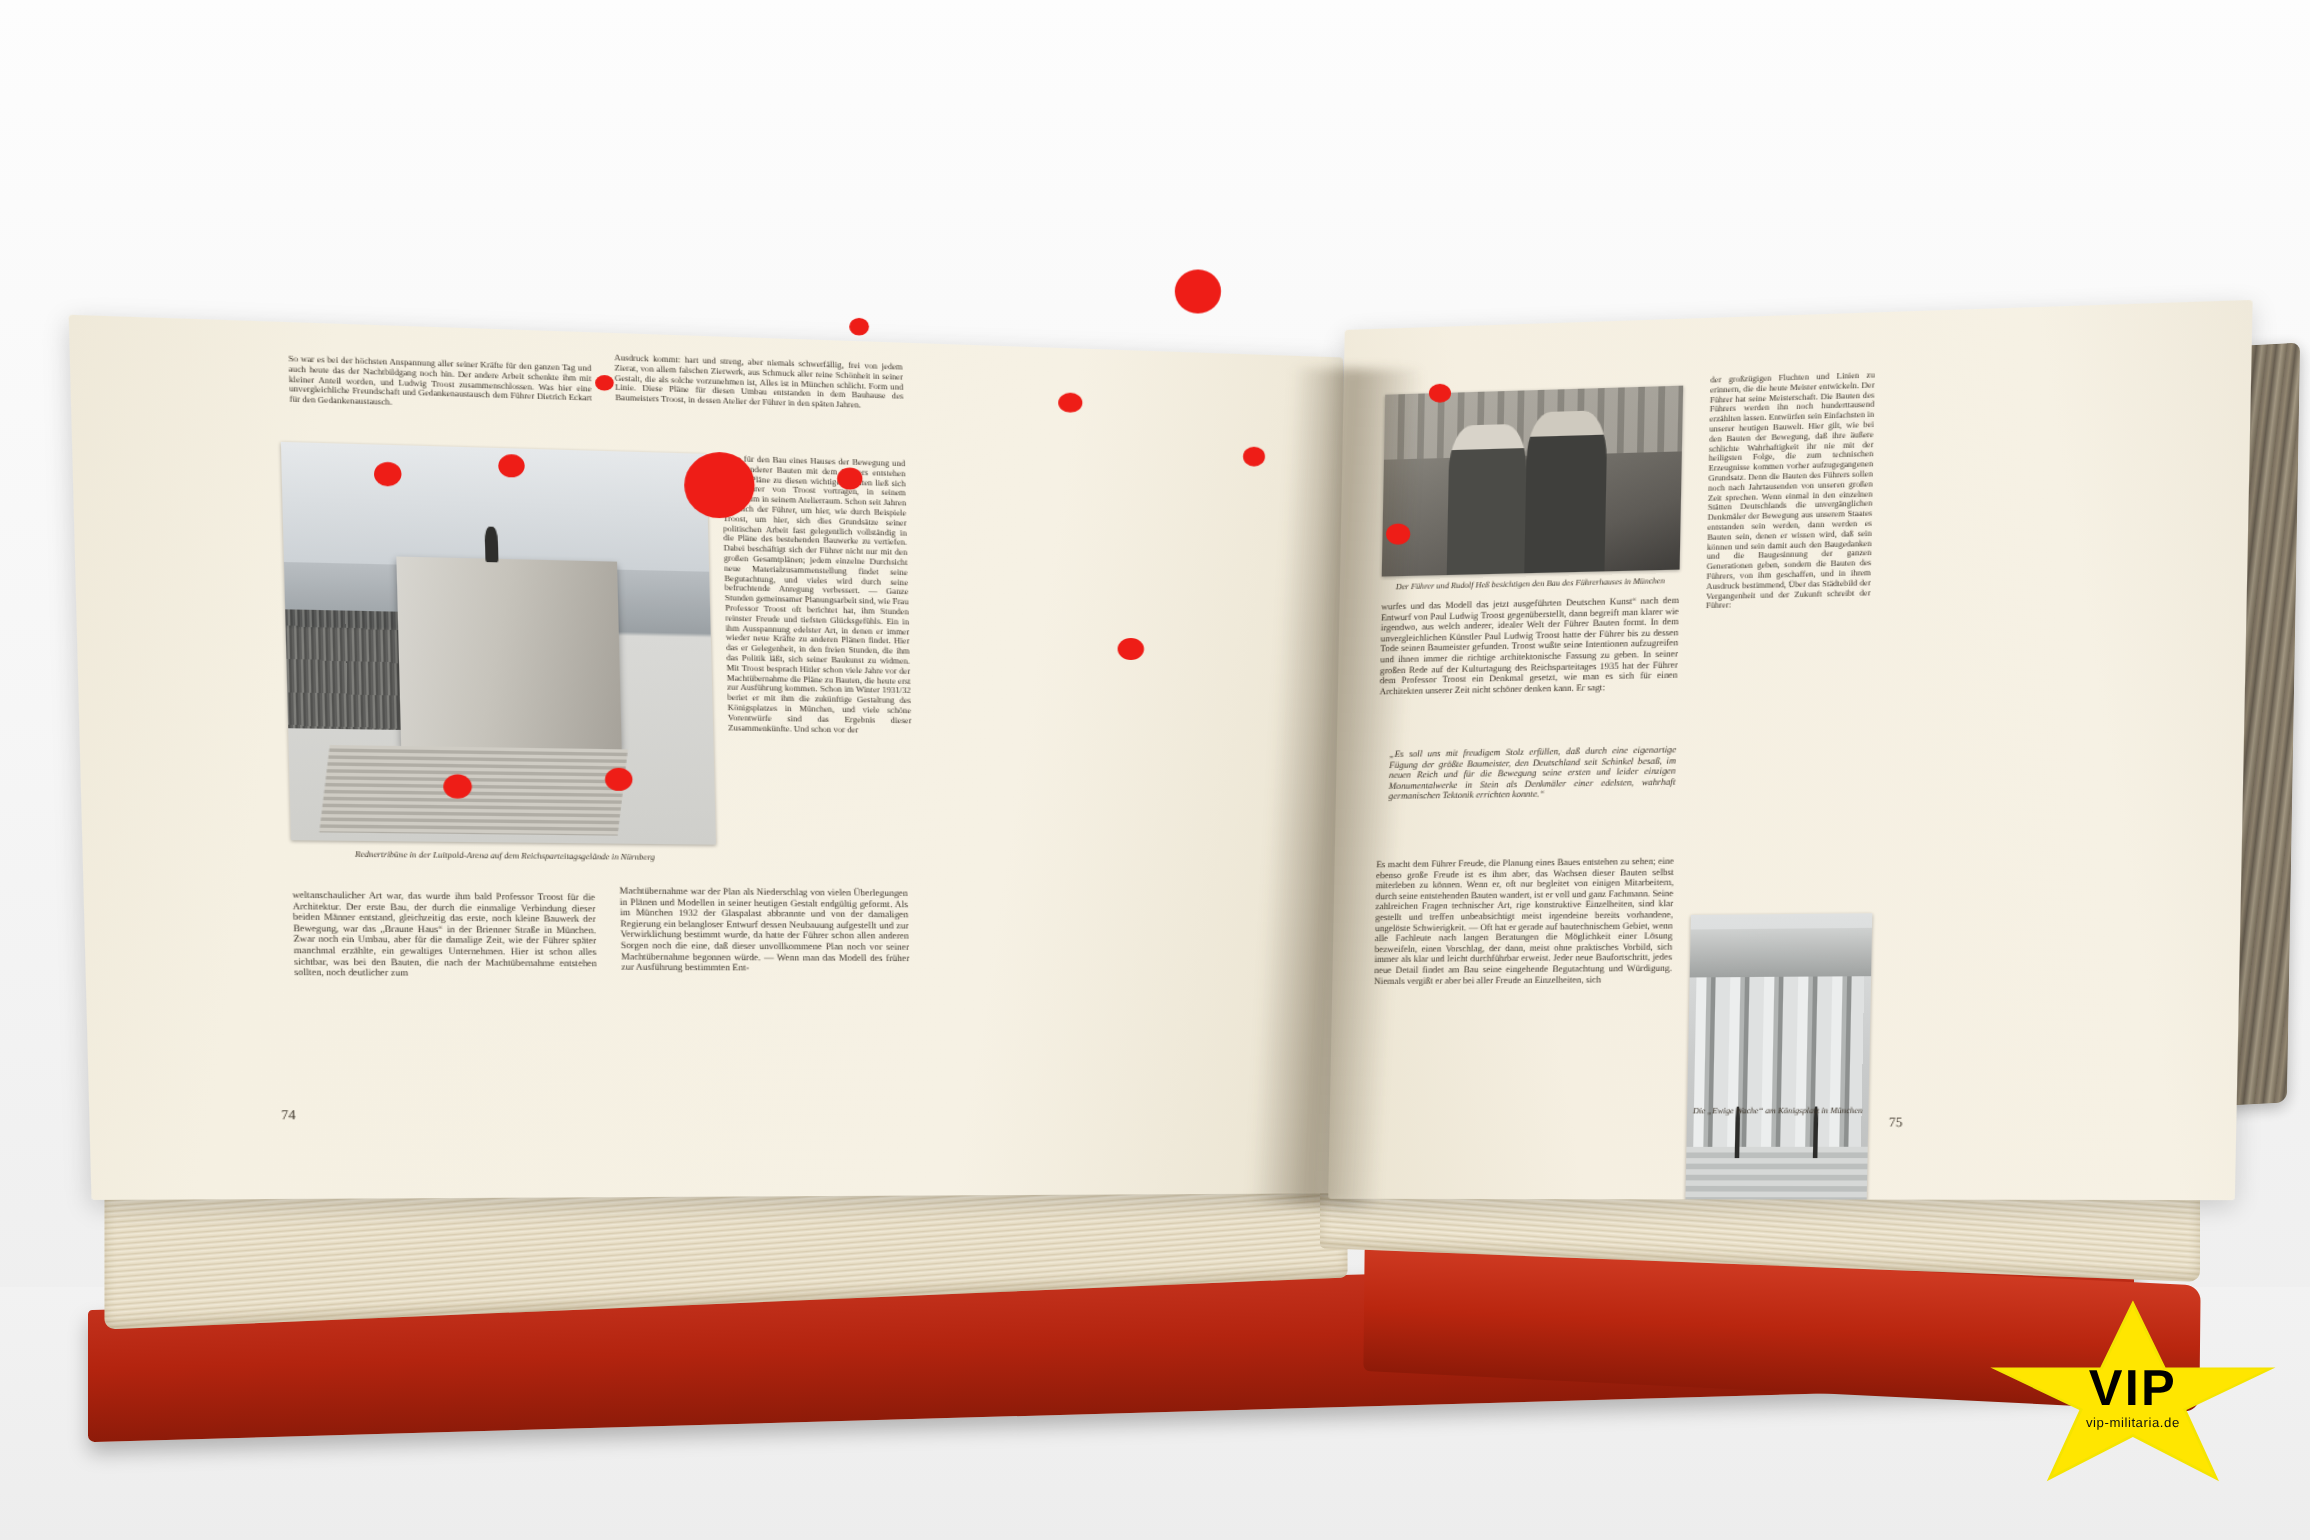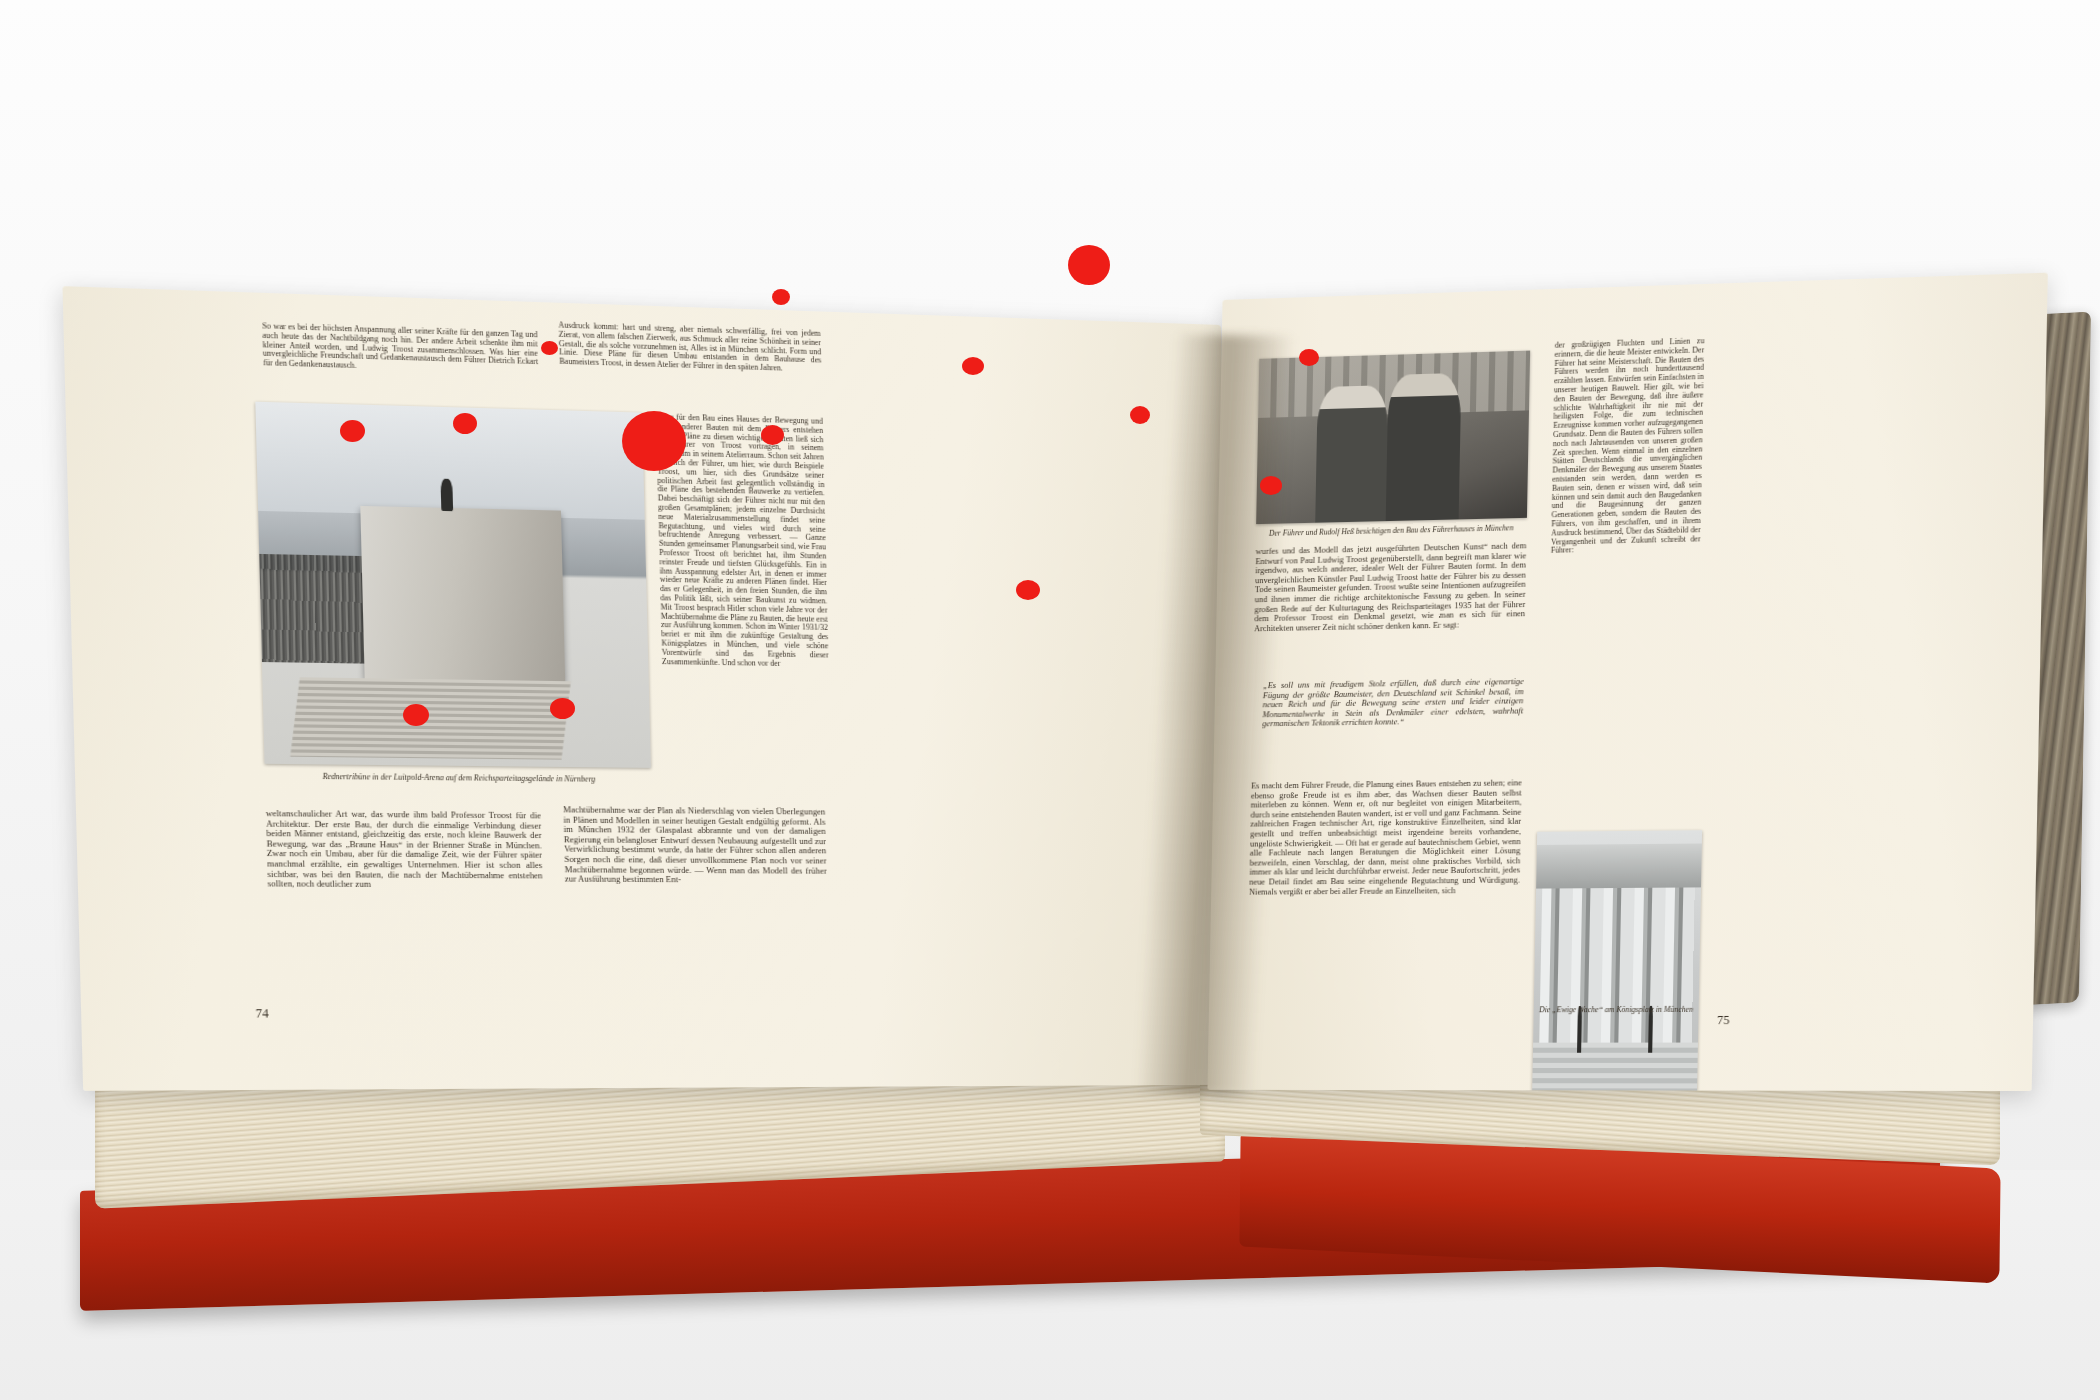"VIP" div.vip { html: none -> <div> <div></div> <div></div> <div>VIP</div> <div>vip-militaria.de</div> </div> }
